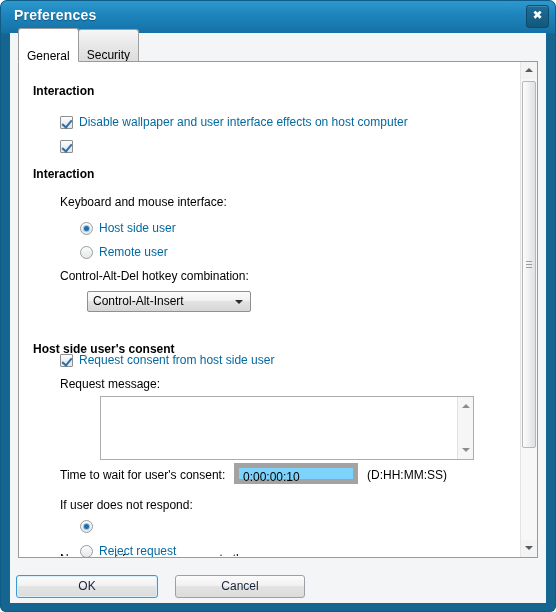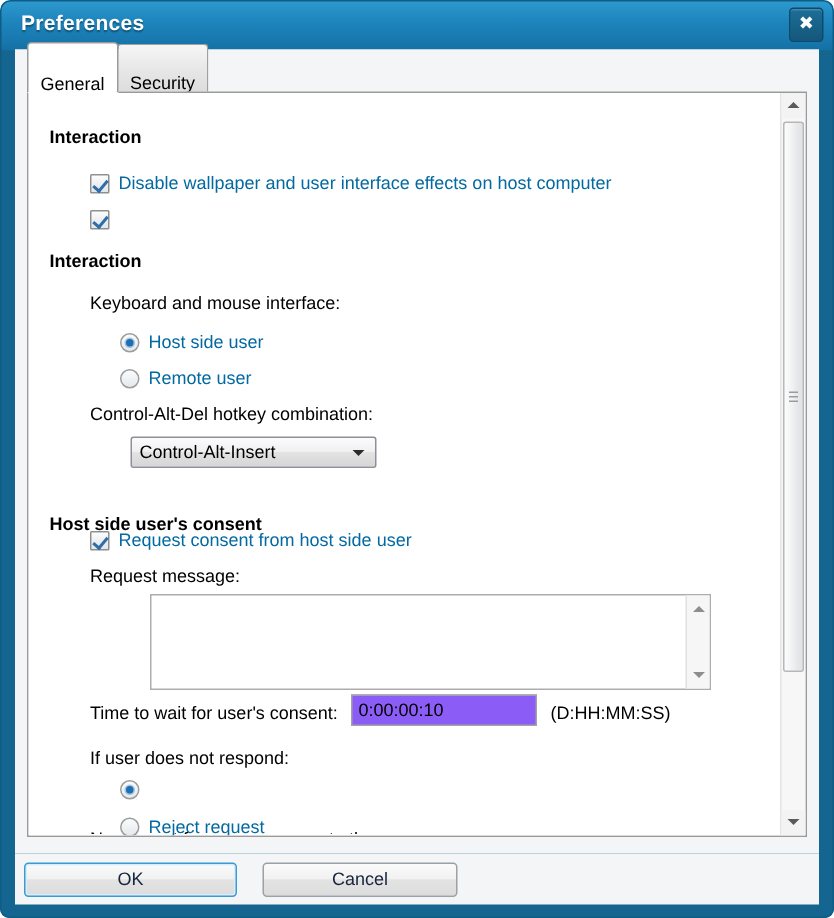"0:00:00:10" .textinput { background: #8b5cf6 -> #7dd3fc; border: 1px solid #a3a3a3 -> 5px solid #a3a3a3 }
